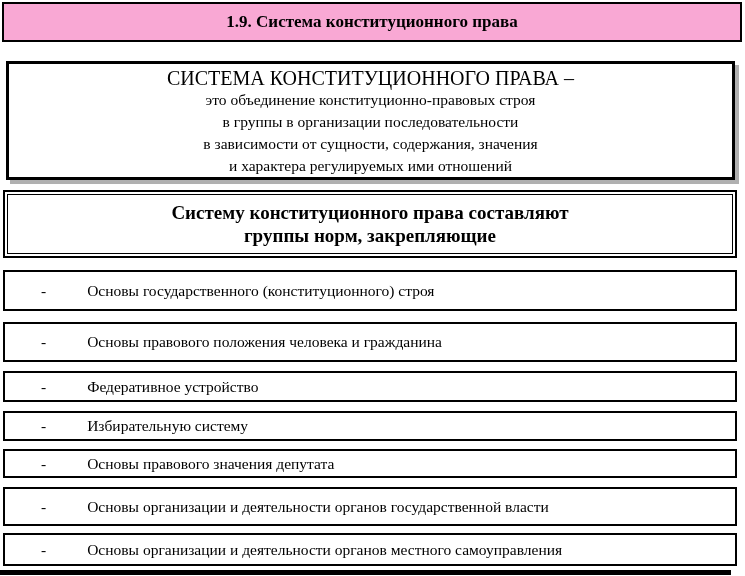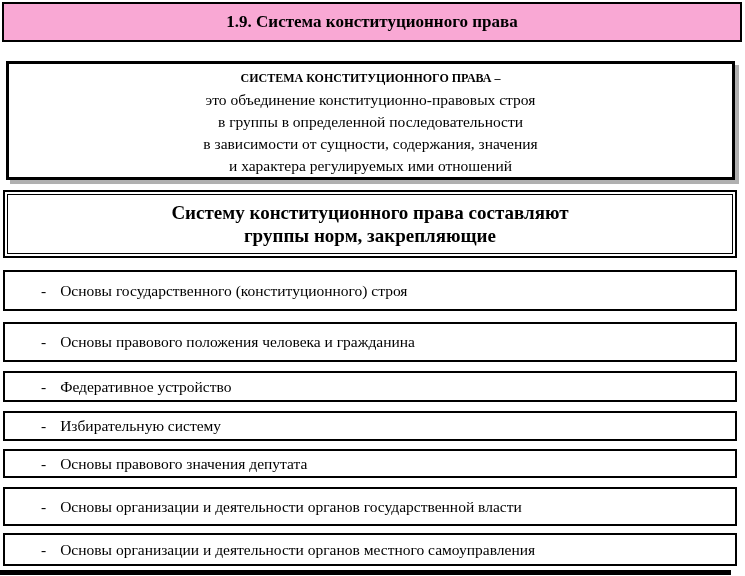"СИСТЕМА КОНСТИТУЦИОННОГО ПРАВА –" .def-title { font-size: 12px -> 20px; font-weight: bold -> normal }
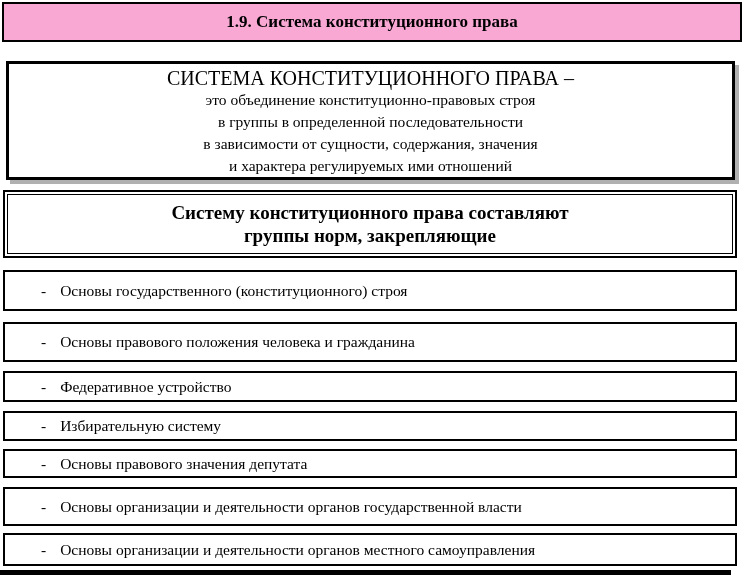"в группы в определенной" div.def-line { text: определенной -> организации }
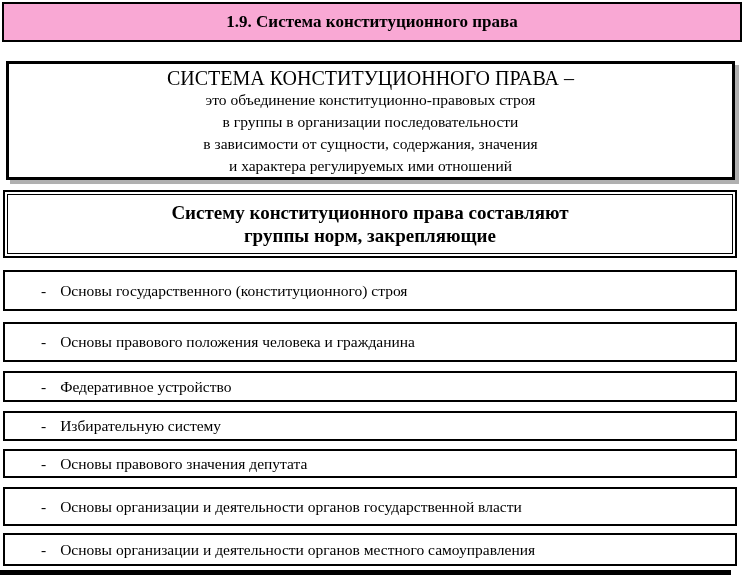"Основы государственного" .item .label { margin-left: 14px -> 41px }
